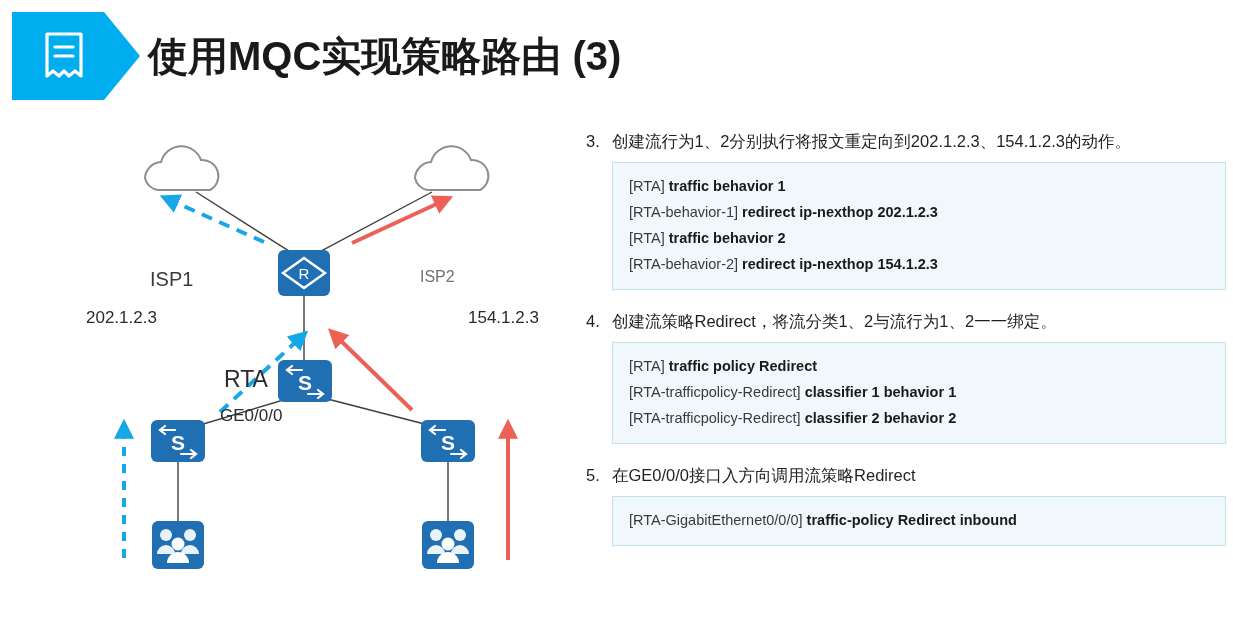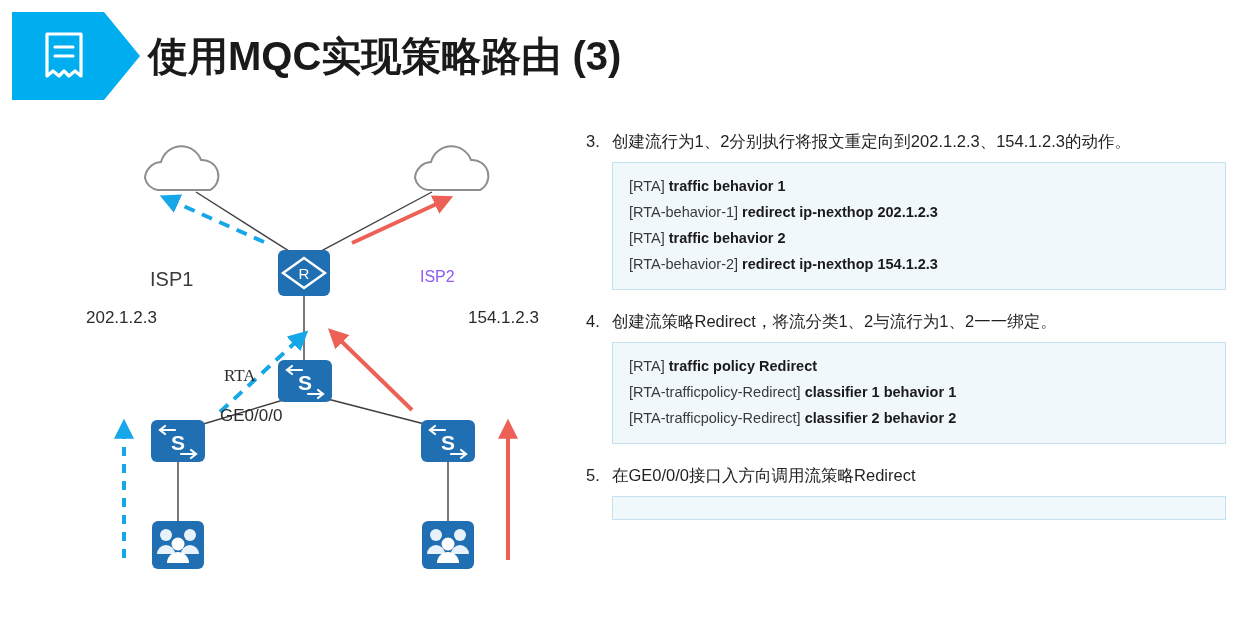"ISP2" #label-isp2 { color: #8b5cf6 -> #737373 }
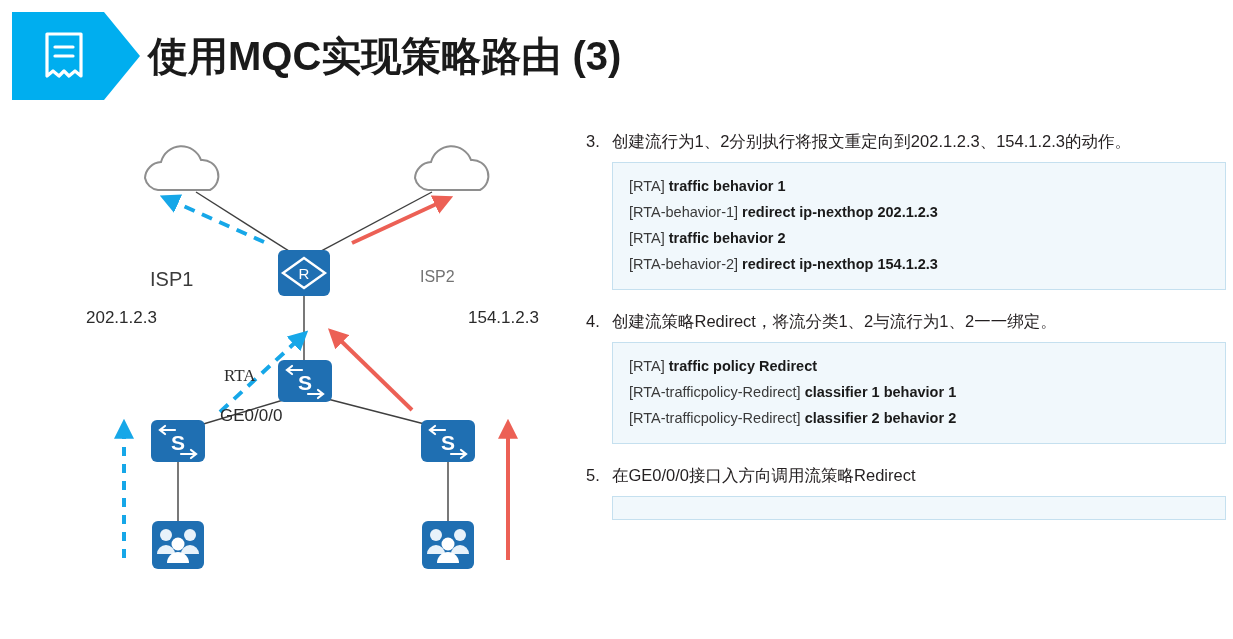"RTA" #label-rta { font-family: Liberation Serif, serif -> none; font-size: 17px -> 23px }
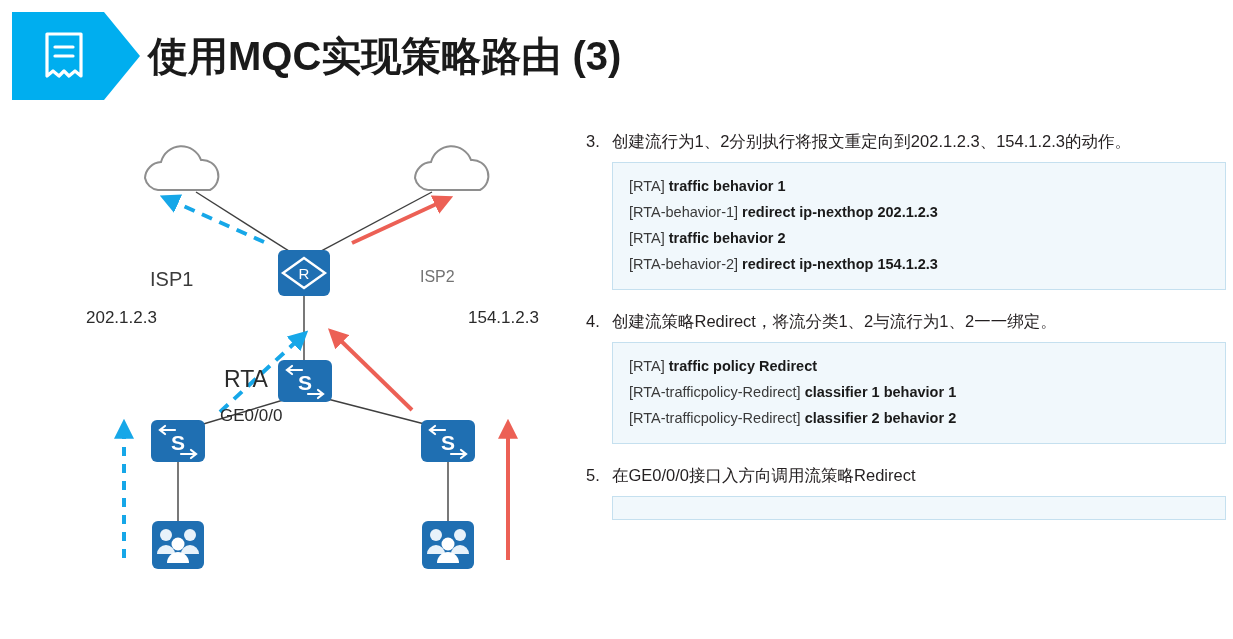"[RTA-GigabitEthernet0/0/0]" div.cmd-line { html: none -> <div> <span>[RTA-GigabitEthernet0/0/0]</span> <span>traffic-policy Redirect inbound</span> </div> }
